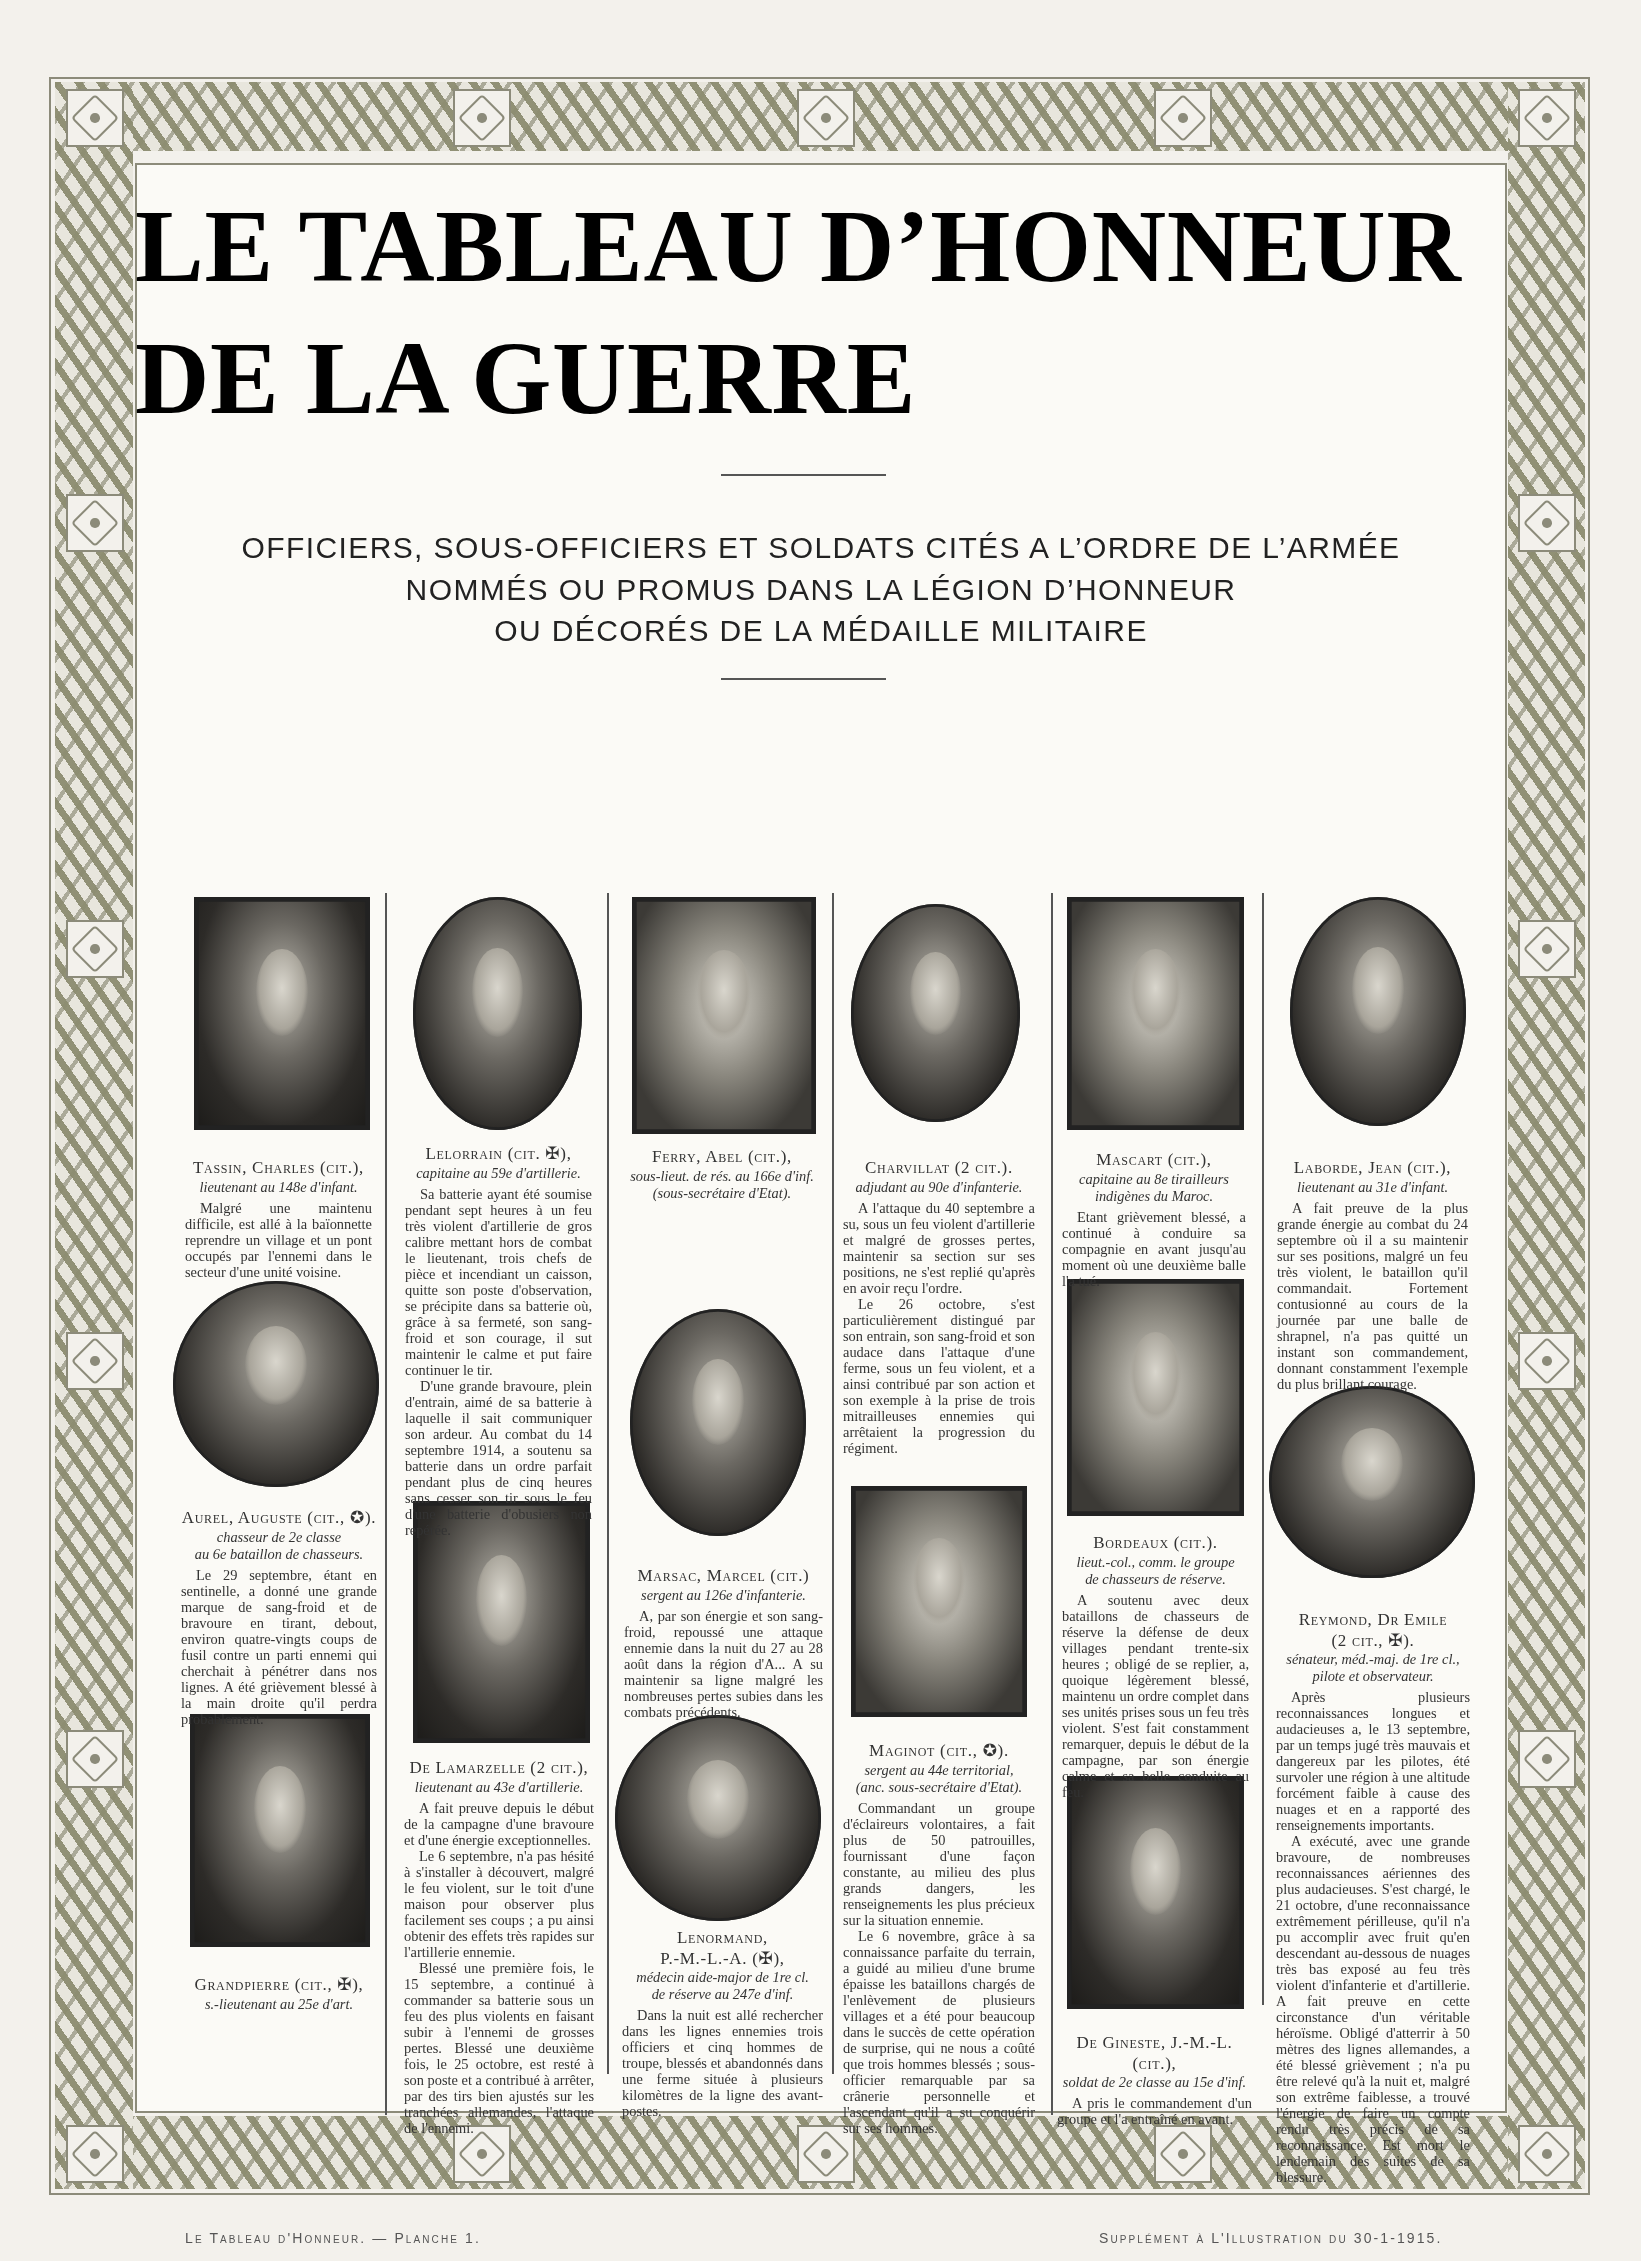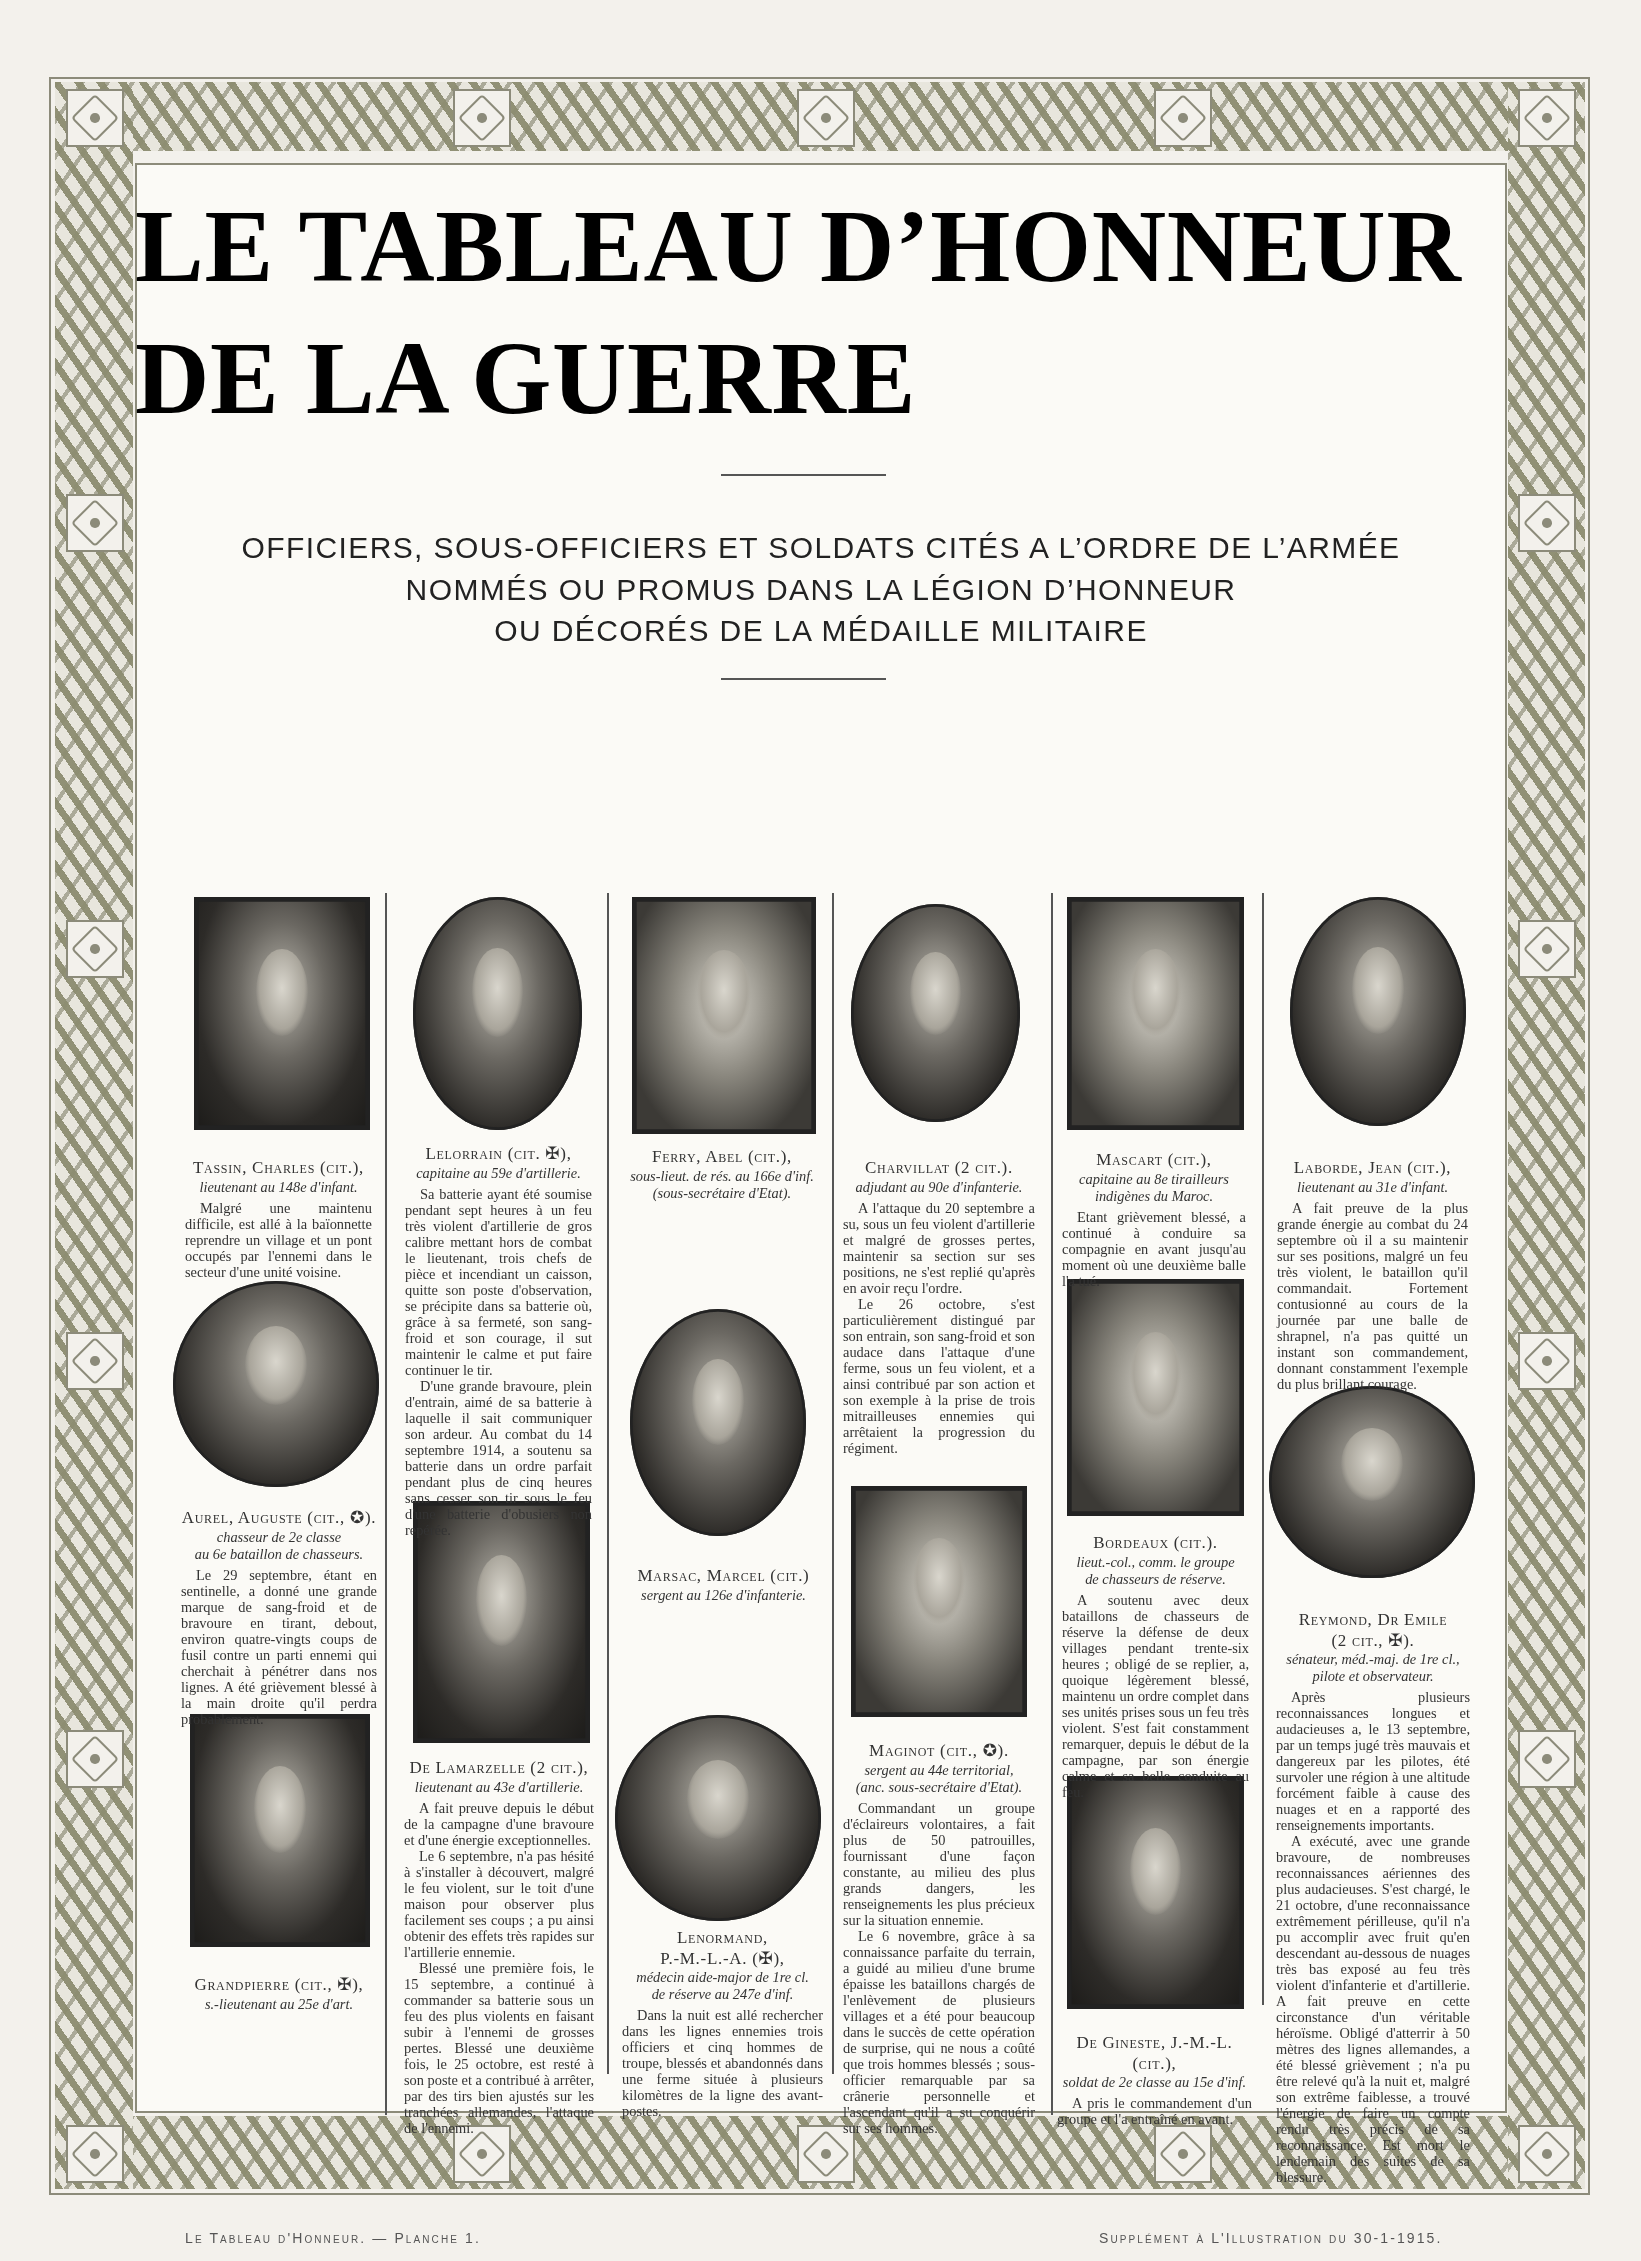"A l'attaque du 20 septembre" p { text: 20 -> 40 }
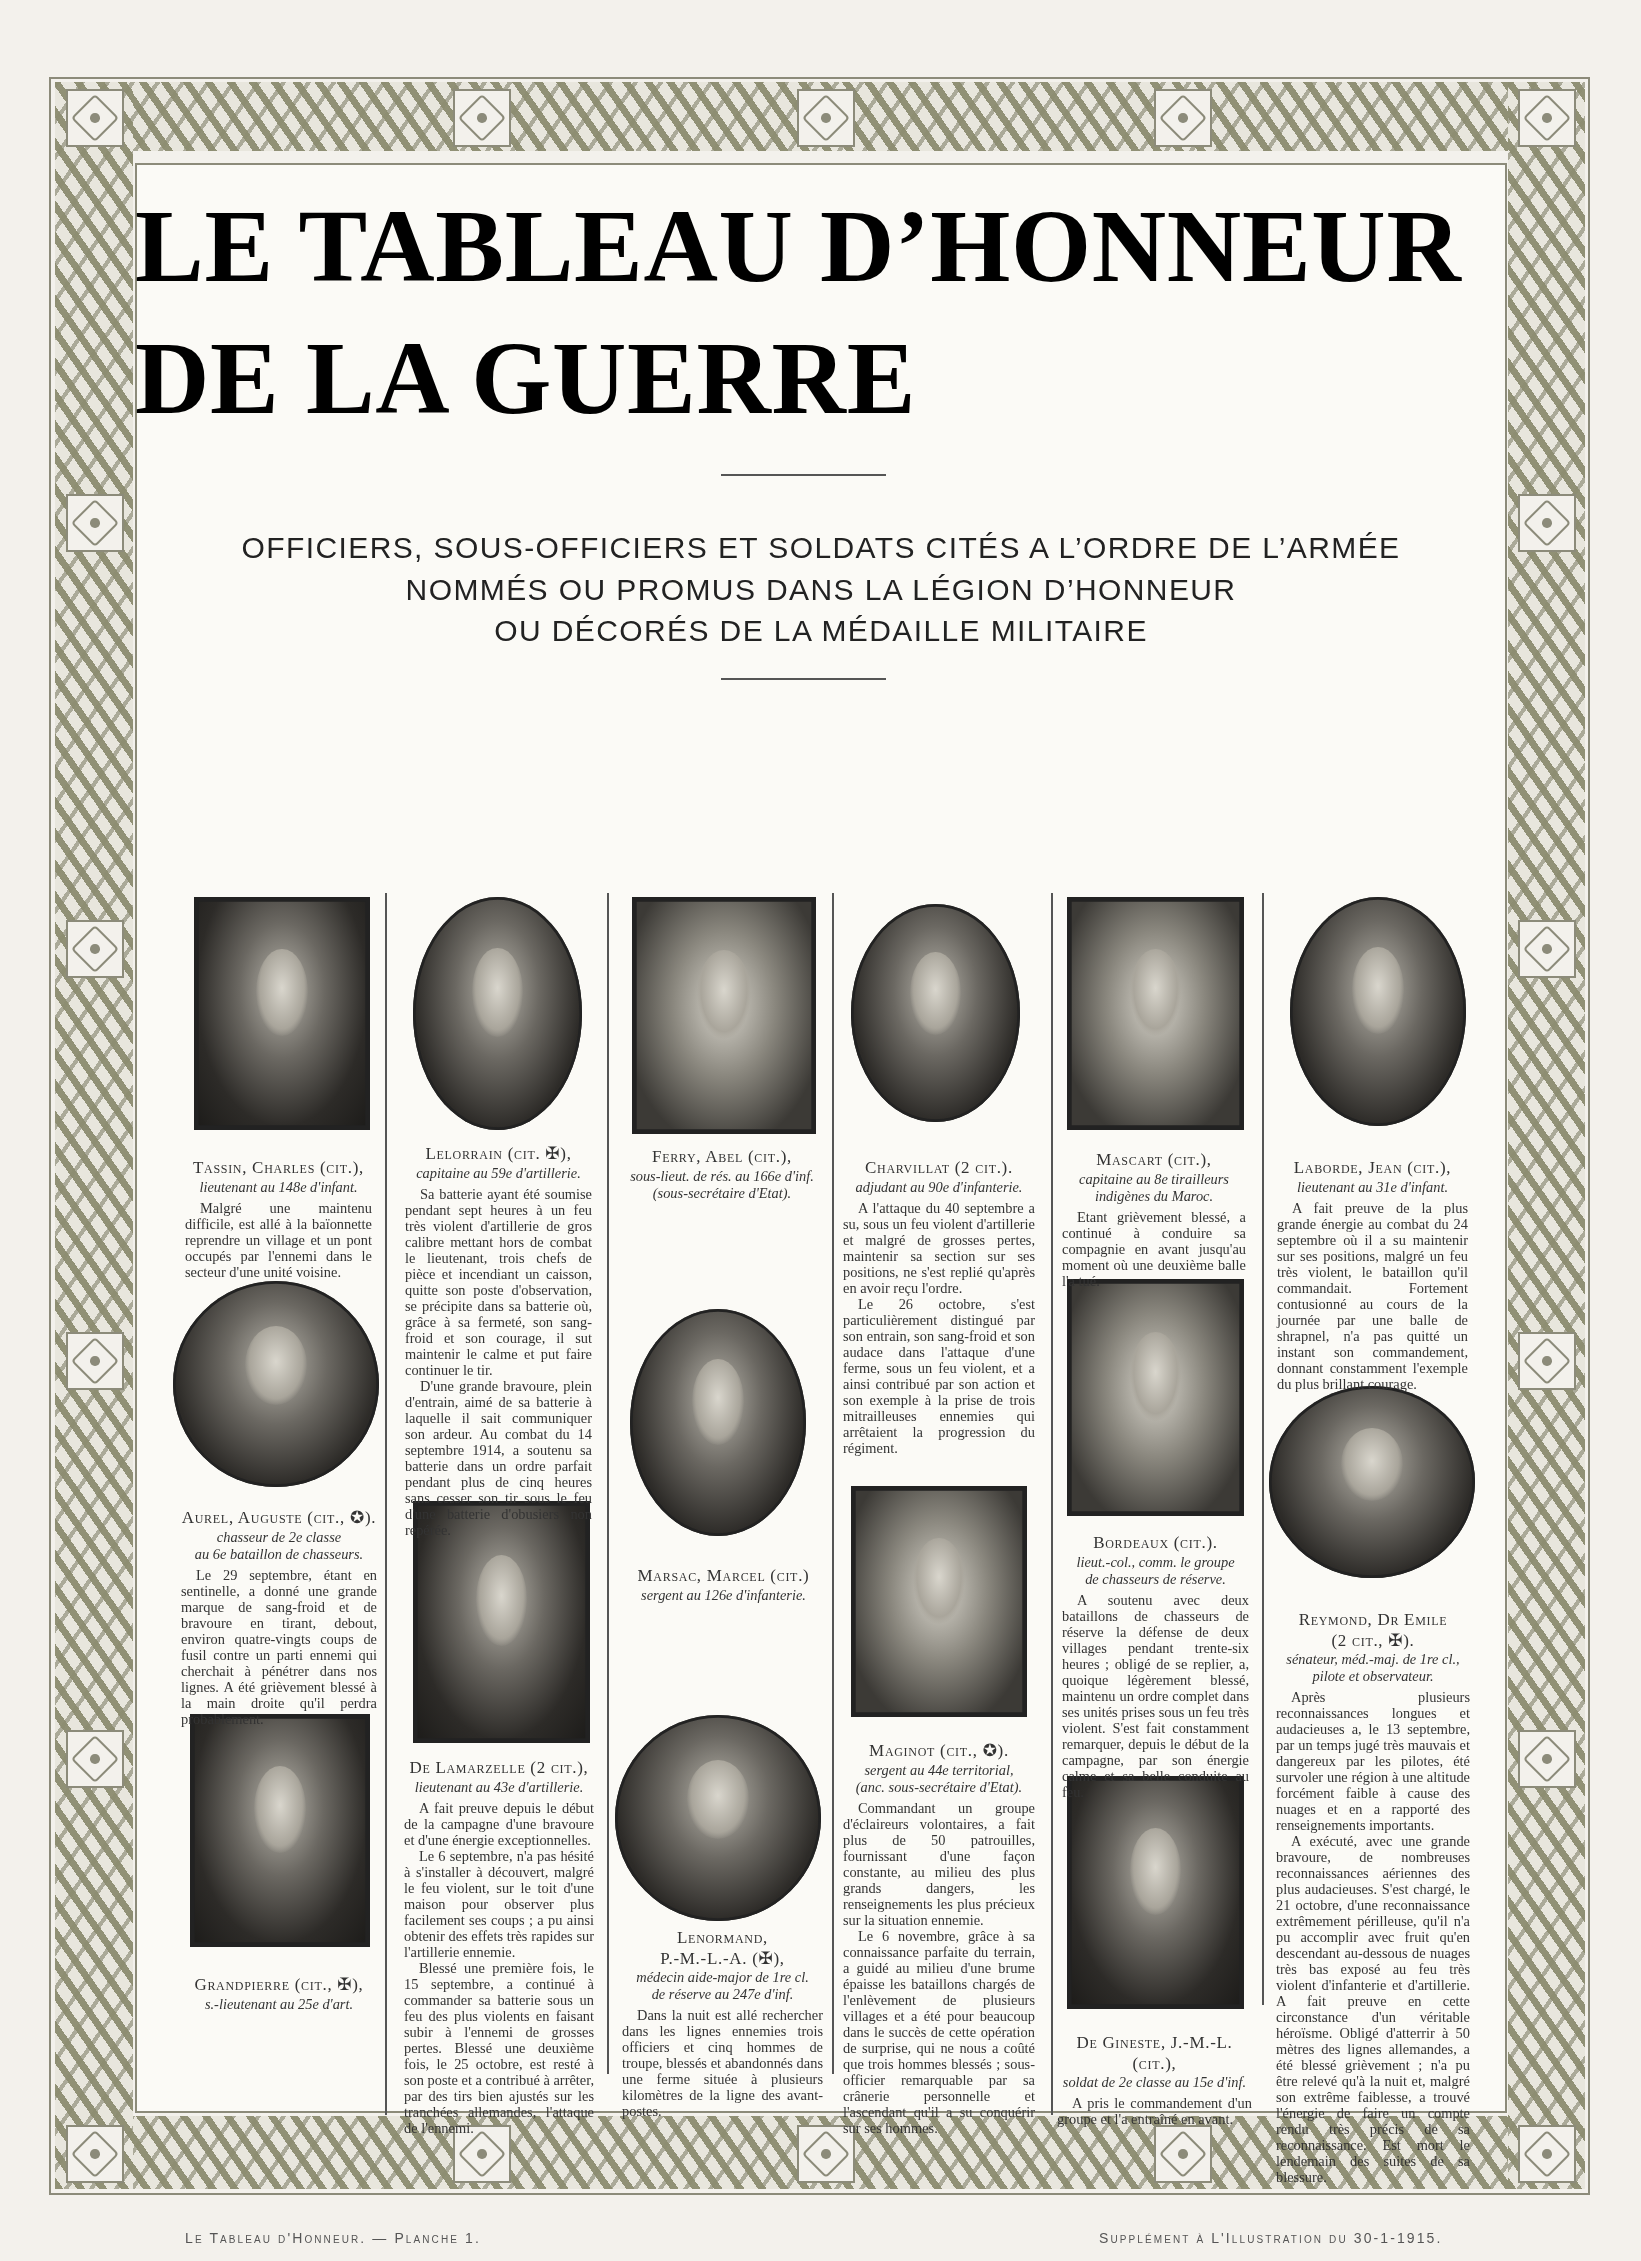"A, par son énergie et" div.body { html: none -> <div> <p>A, par son énergie et son sang-froid, repoussé une attaque ennemie dans la nuit du 27 au 28 août dans la région d'A... A su maintenir sa ligne malgré les nombreuses pertes subies dans les combats précédents.</p> </div> }
